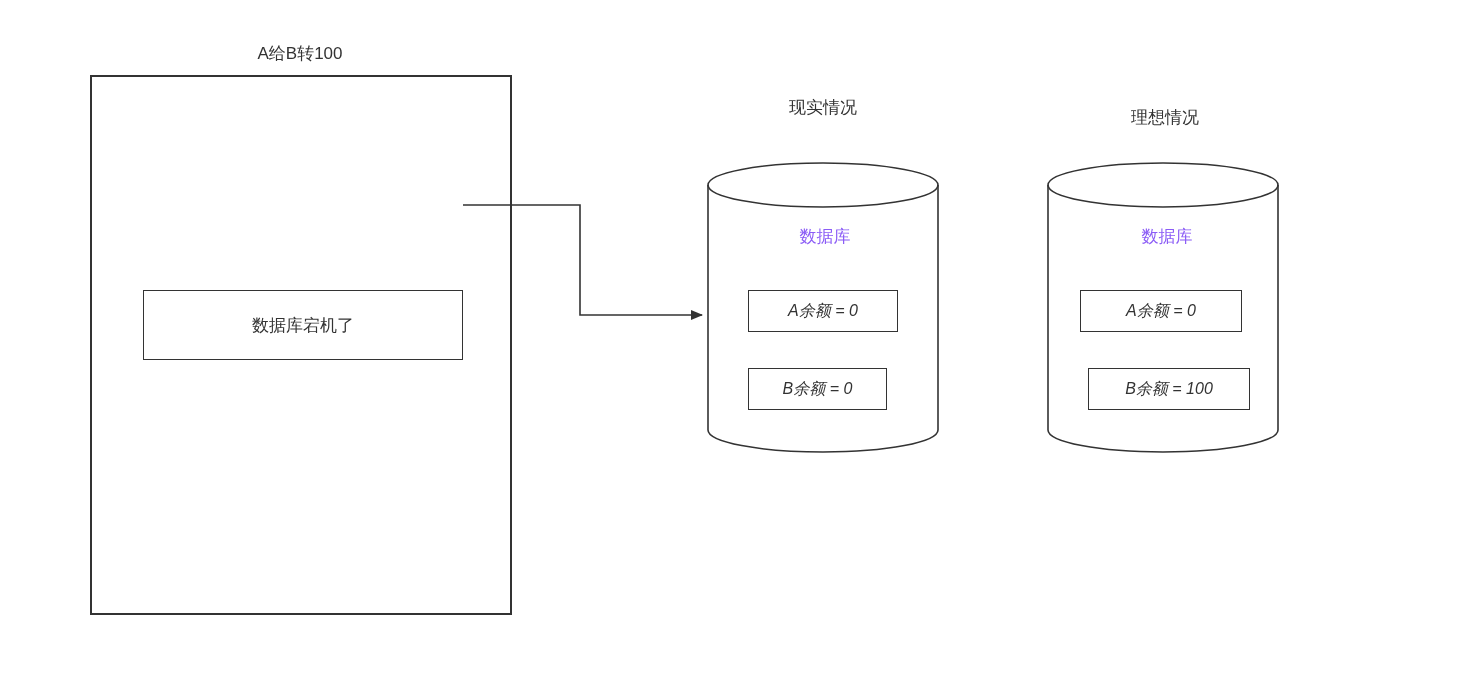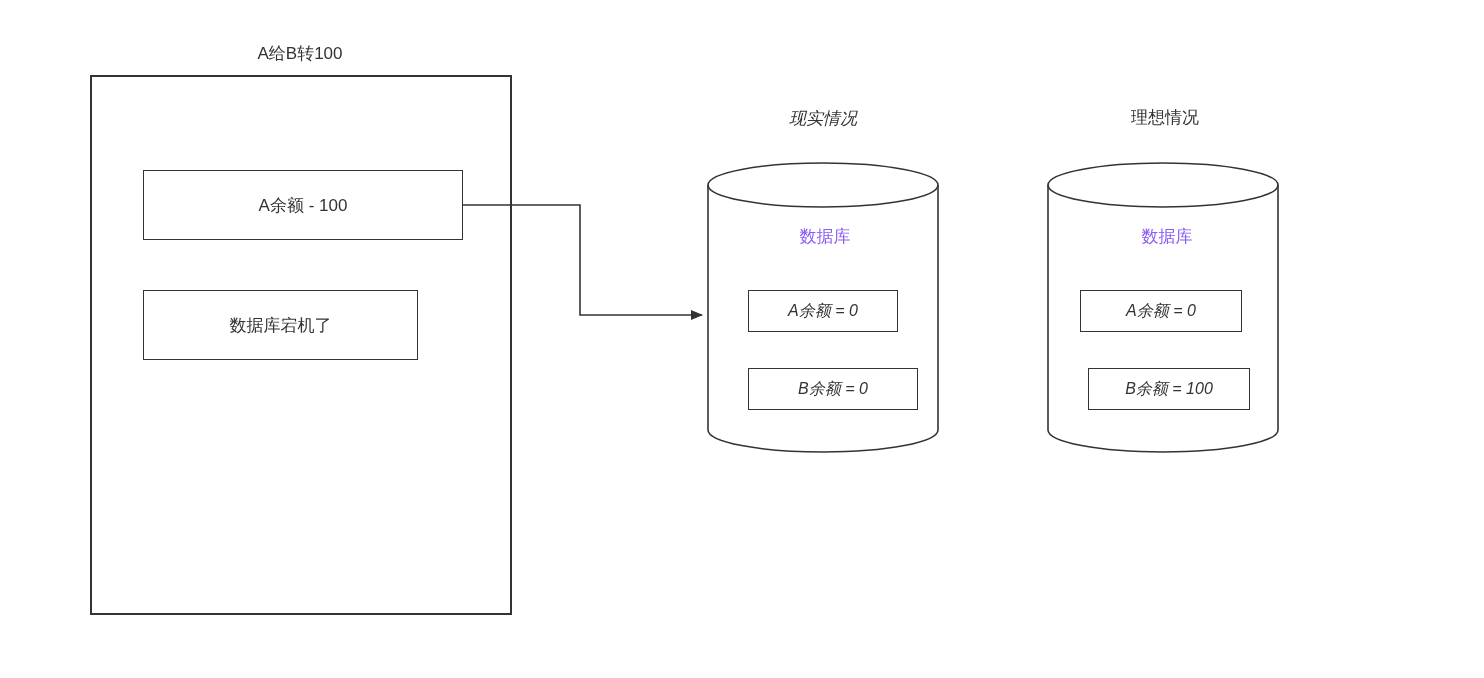"现实情况" div.cyl-title { font-style: italic -> none; top: 107px -> 96px }
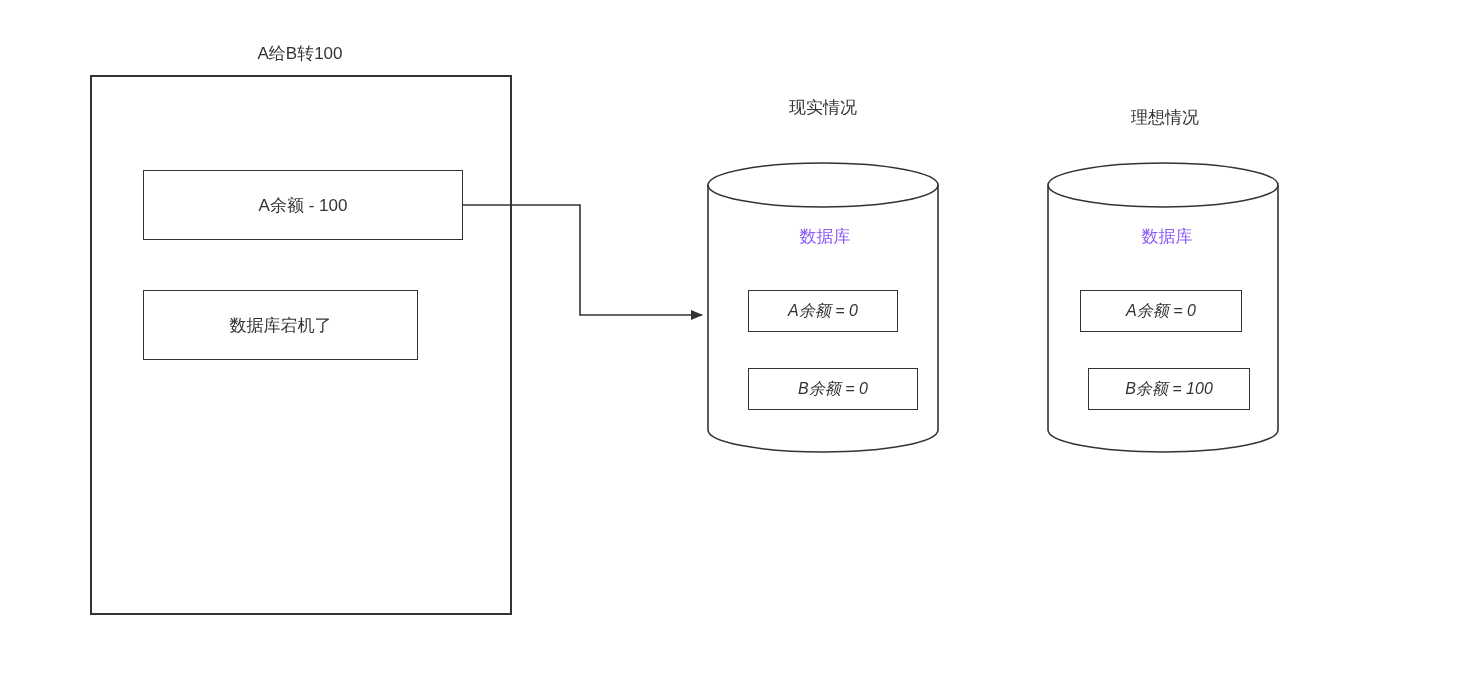"A余额 - 100" div.inner-box { html: <div>A余额 - 100</div> -> none }
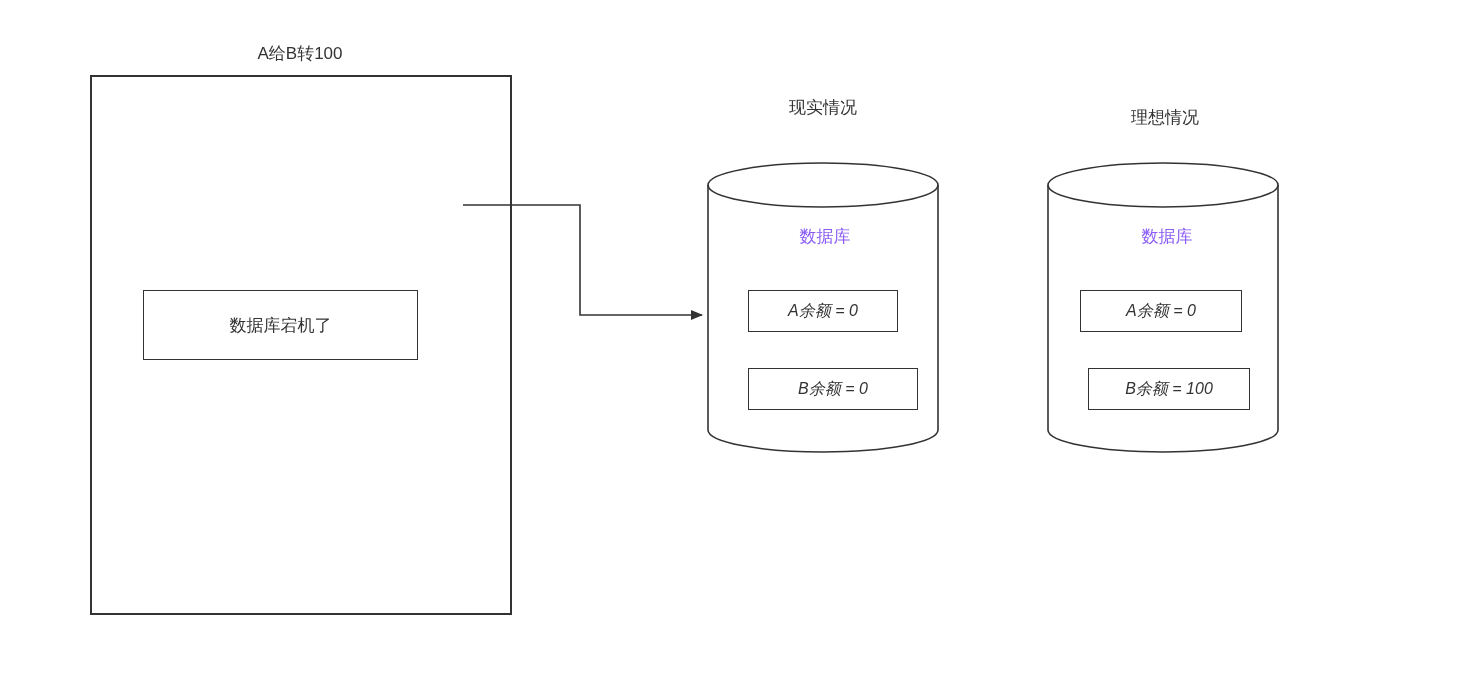"数据库宕机了" div.inner-box { width: 275px -> 320px }
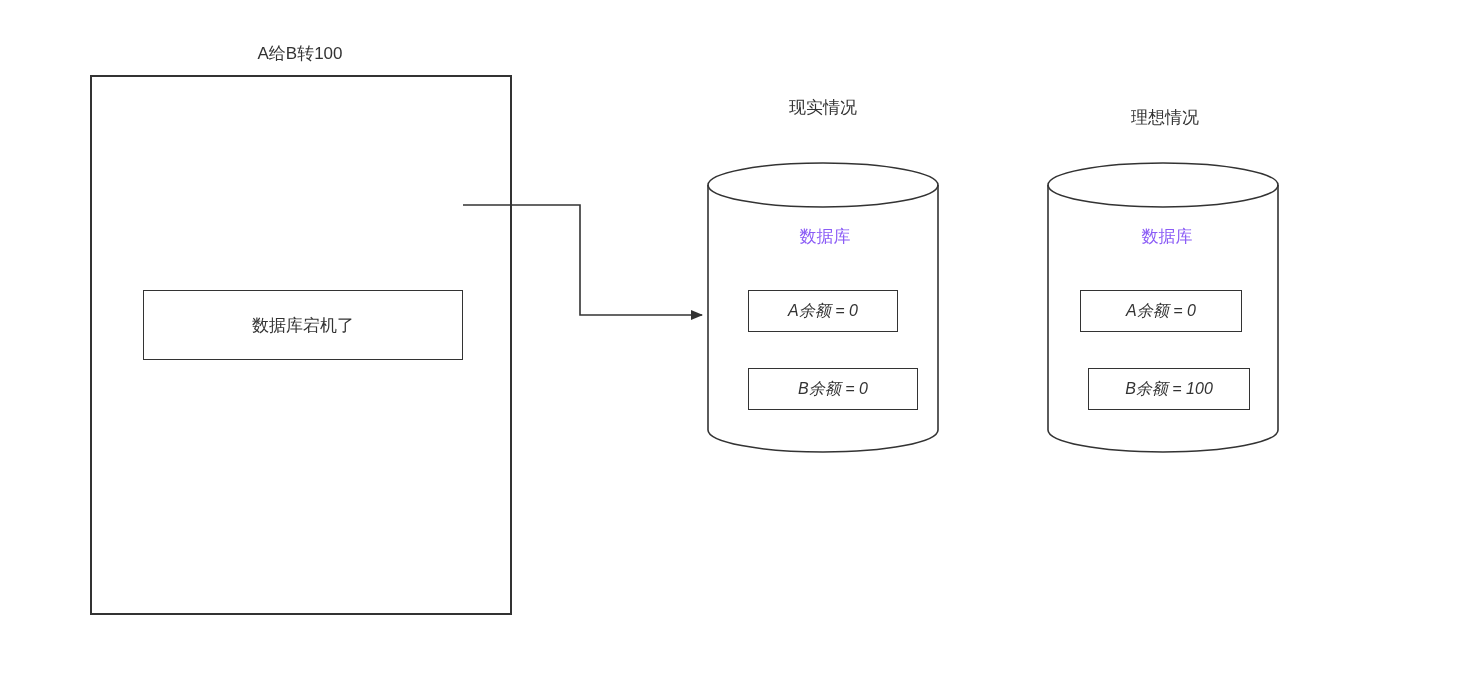"B余额 = 0" div.small-box { width: 170px -> 139px }
